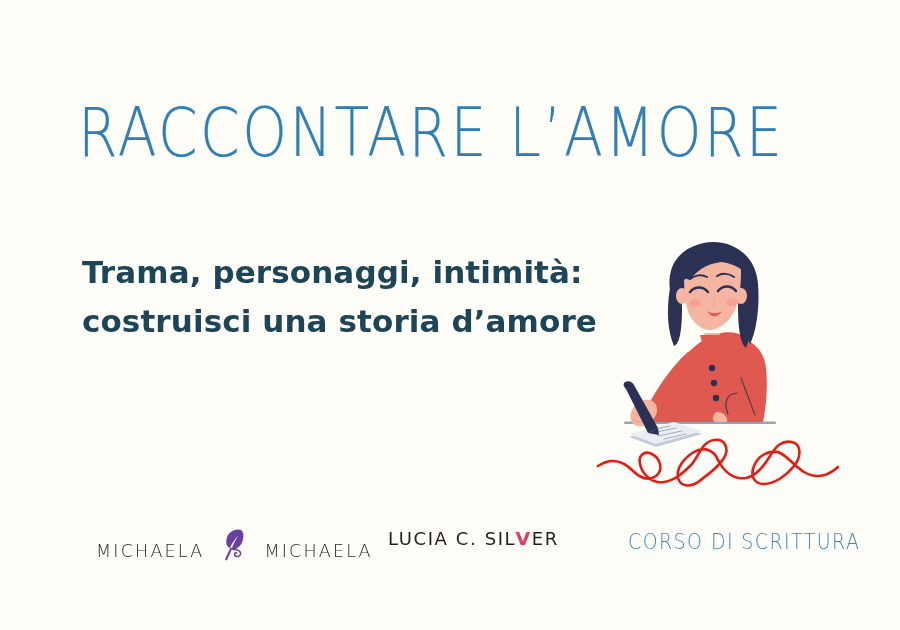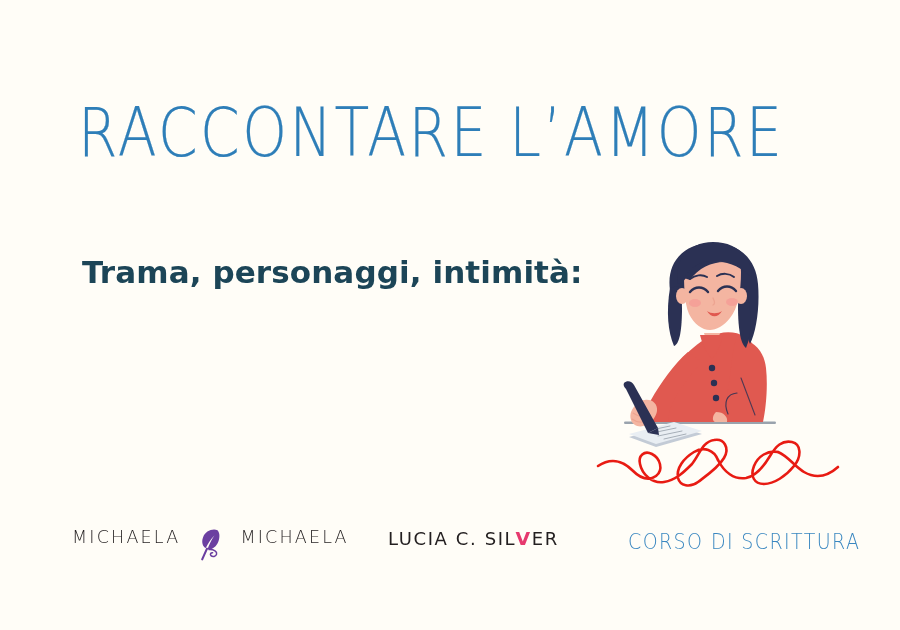"costruisci una storia d’amore" span.ln { html: none -> <span>costruisci una storia d’amore</span> }
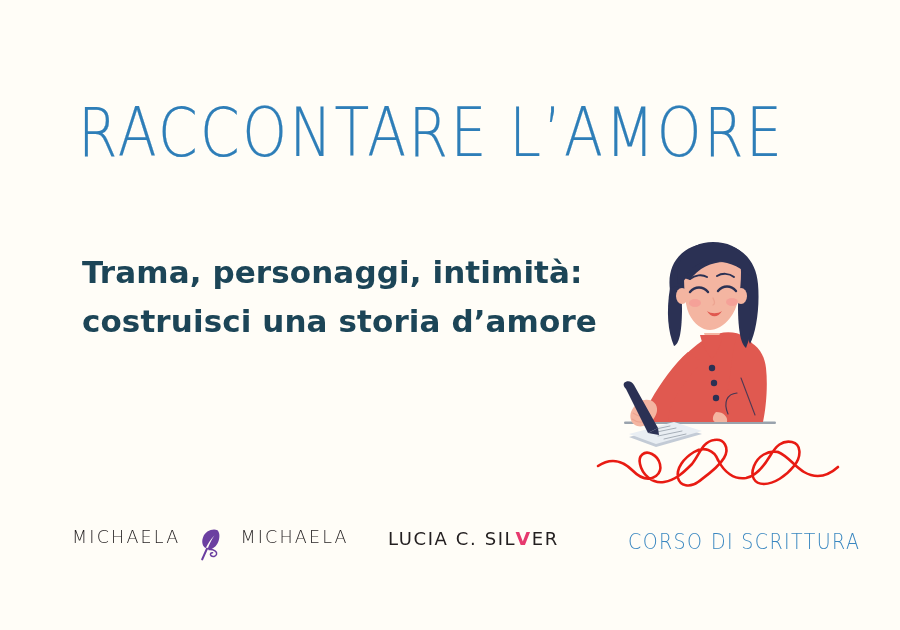"MICHAELA" .logo-michaela { align-items: flex-start -> flex-end; left: 72px -> 96px }
